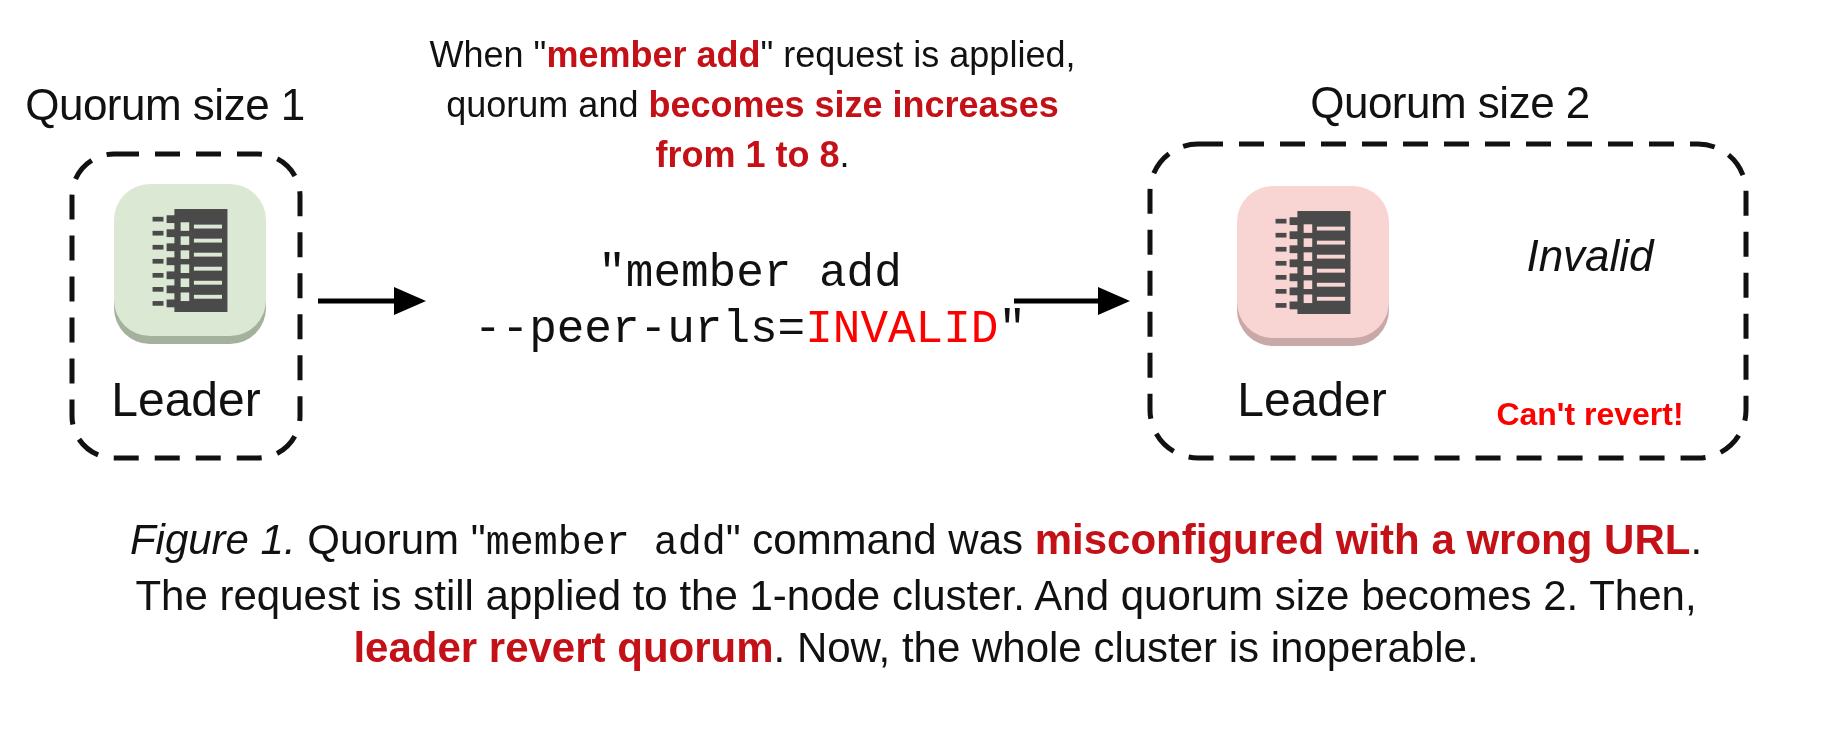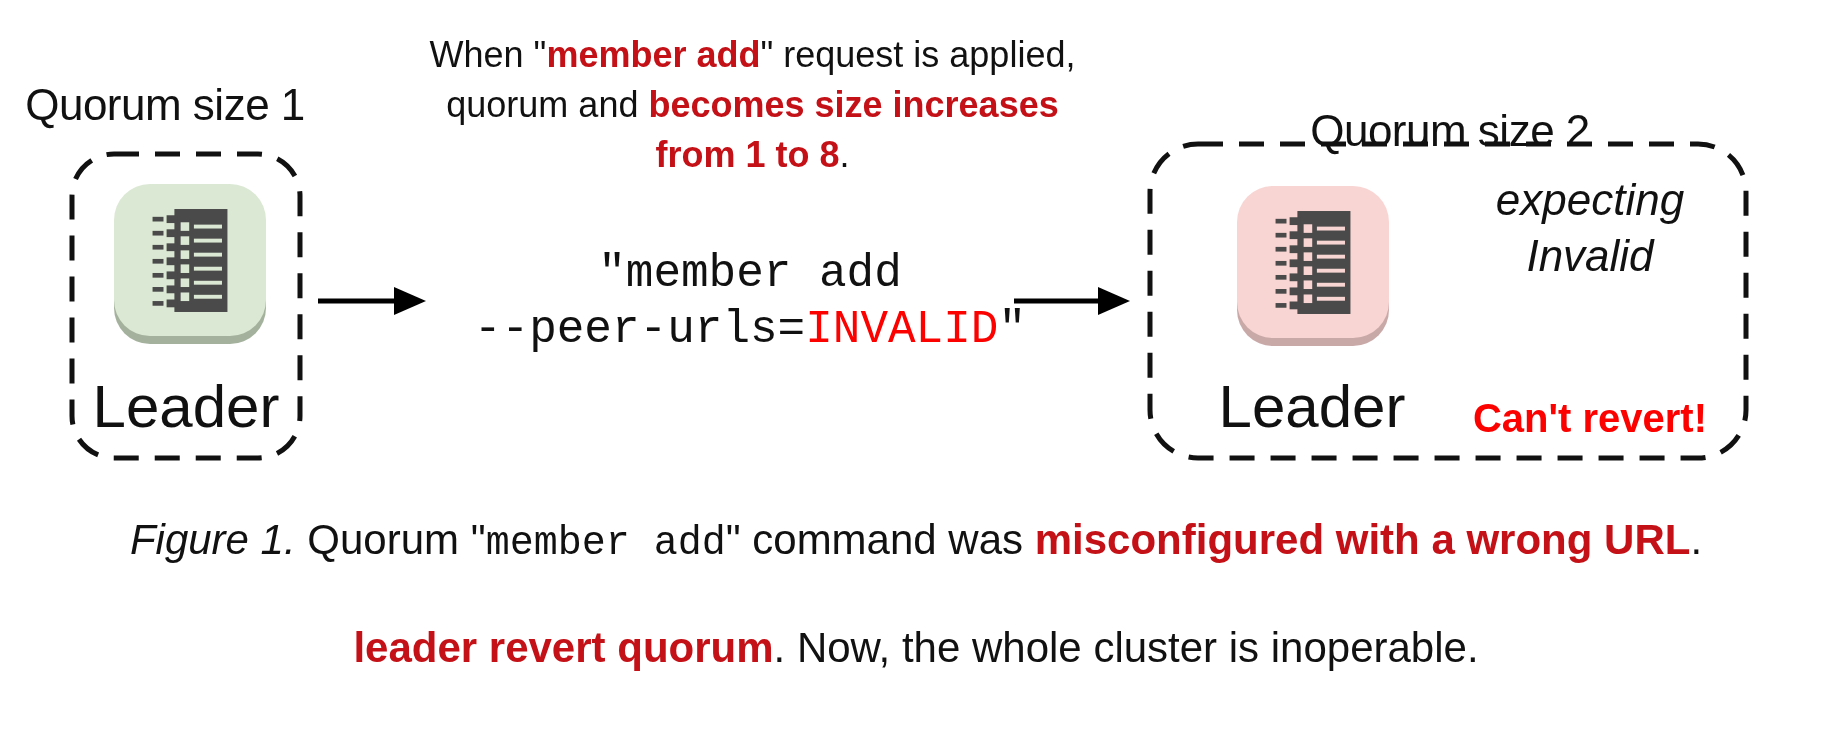"Quorum size 2" div.abs { margin-top: 28px -> none }
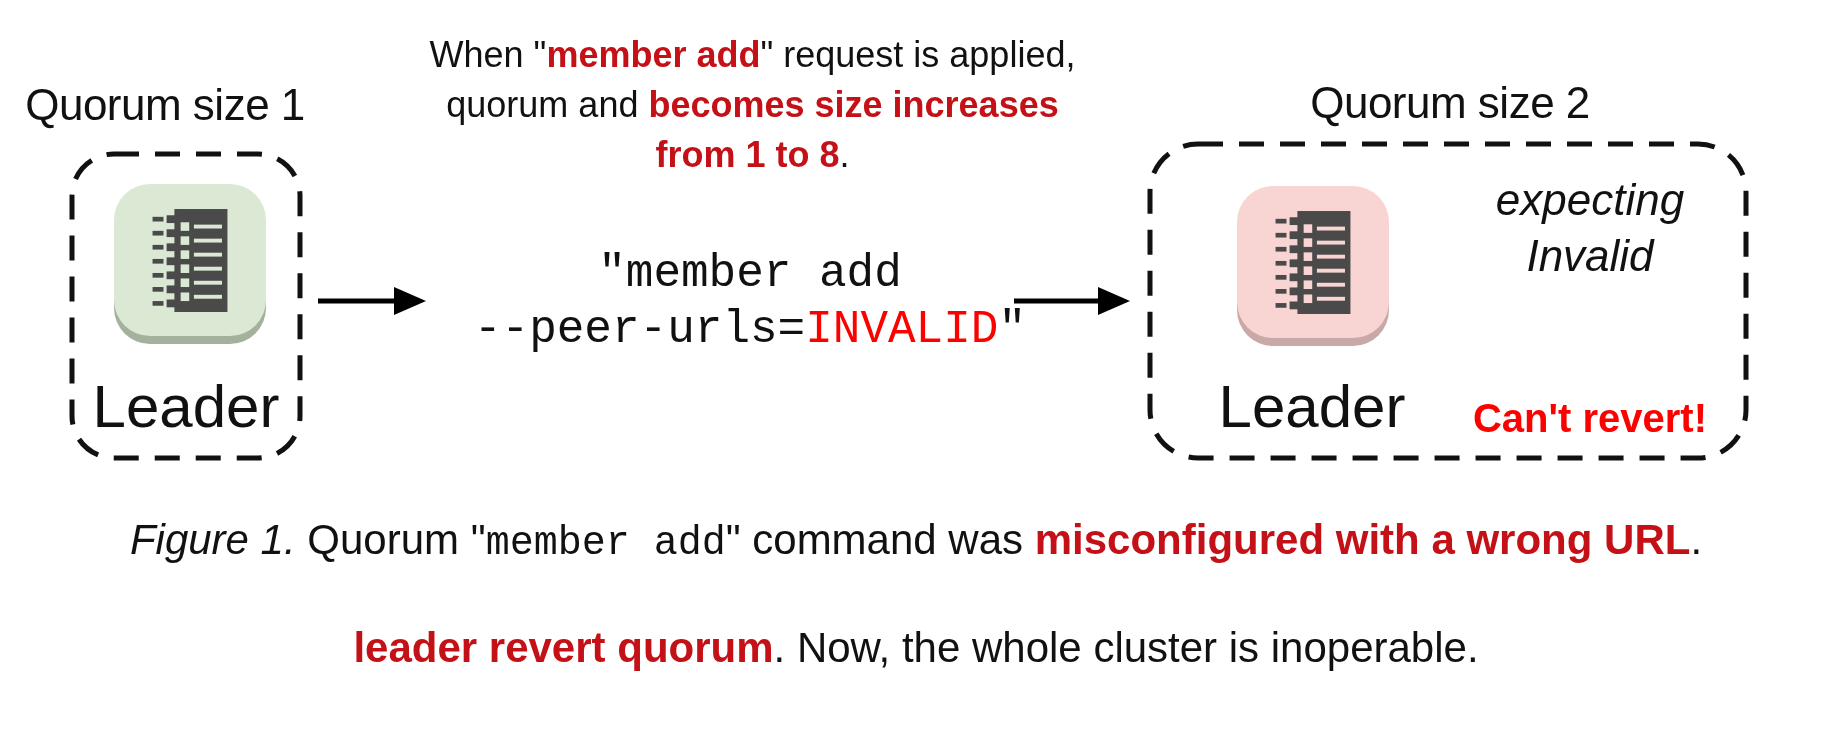"expecting" span { html: <span>expecting</span> -> none }
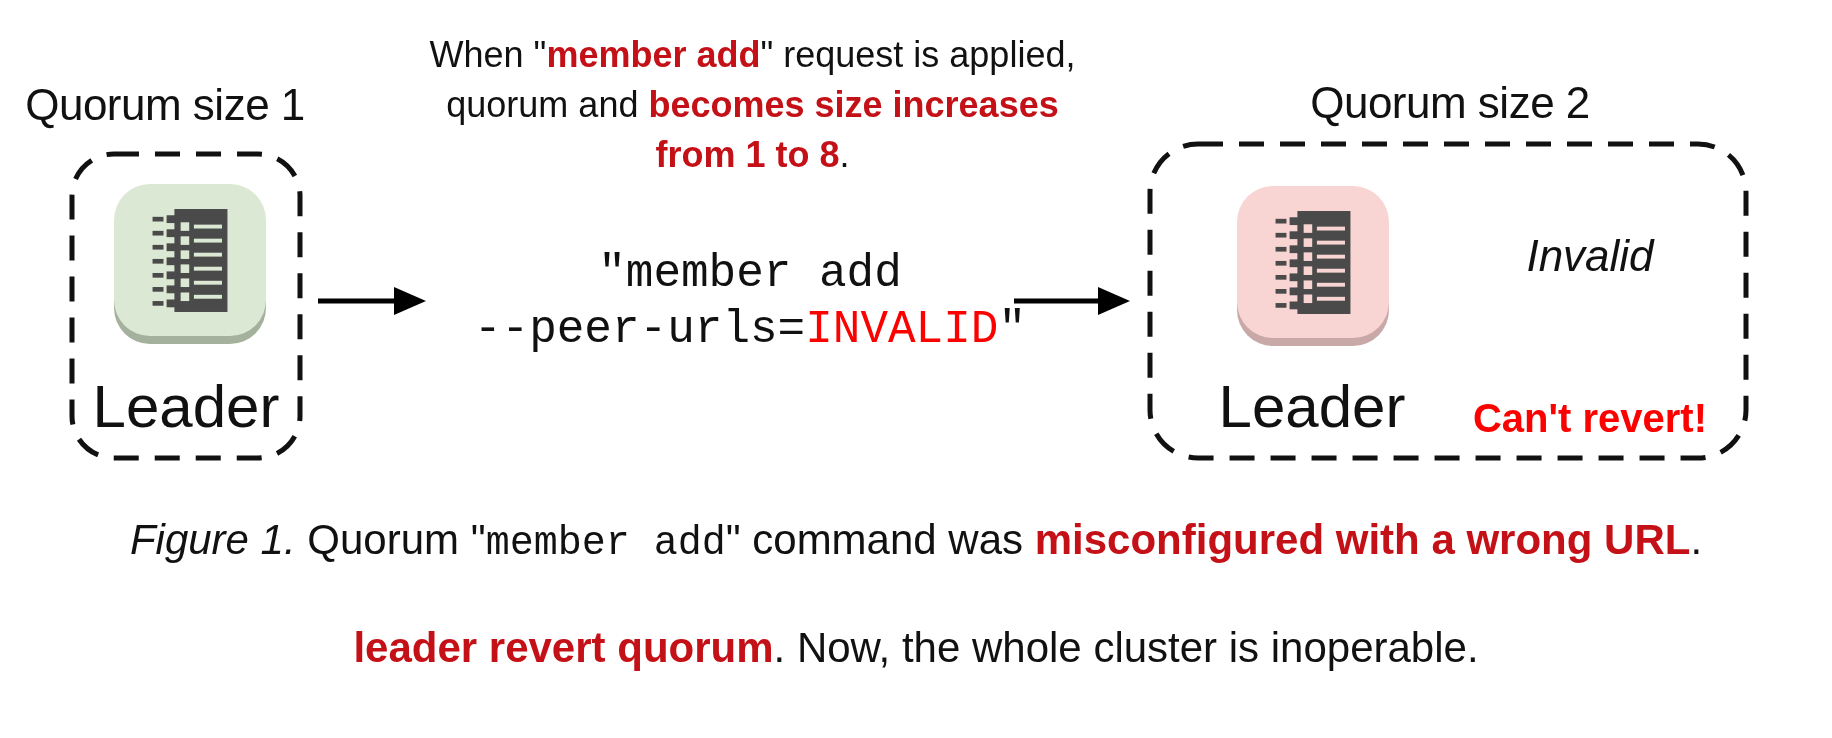"Leader" .node-label { font-size: 60px -> 48px }
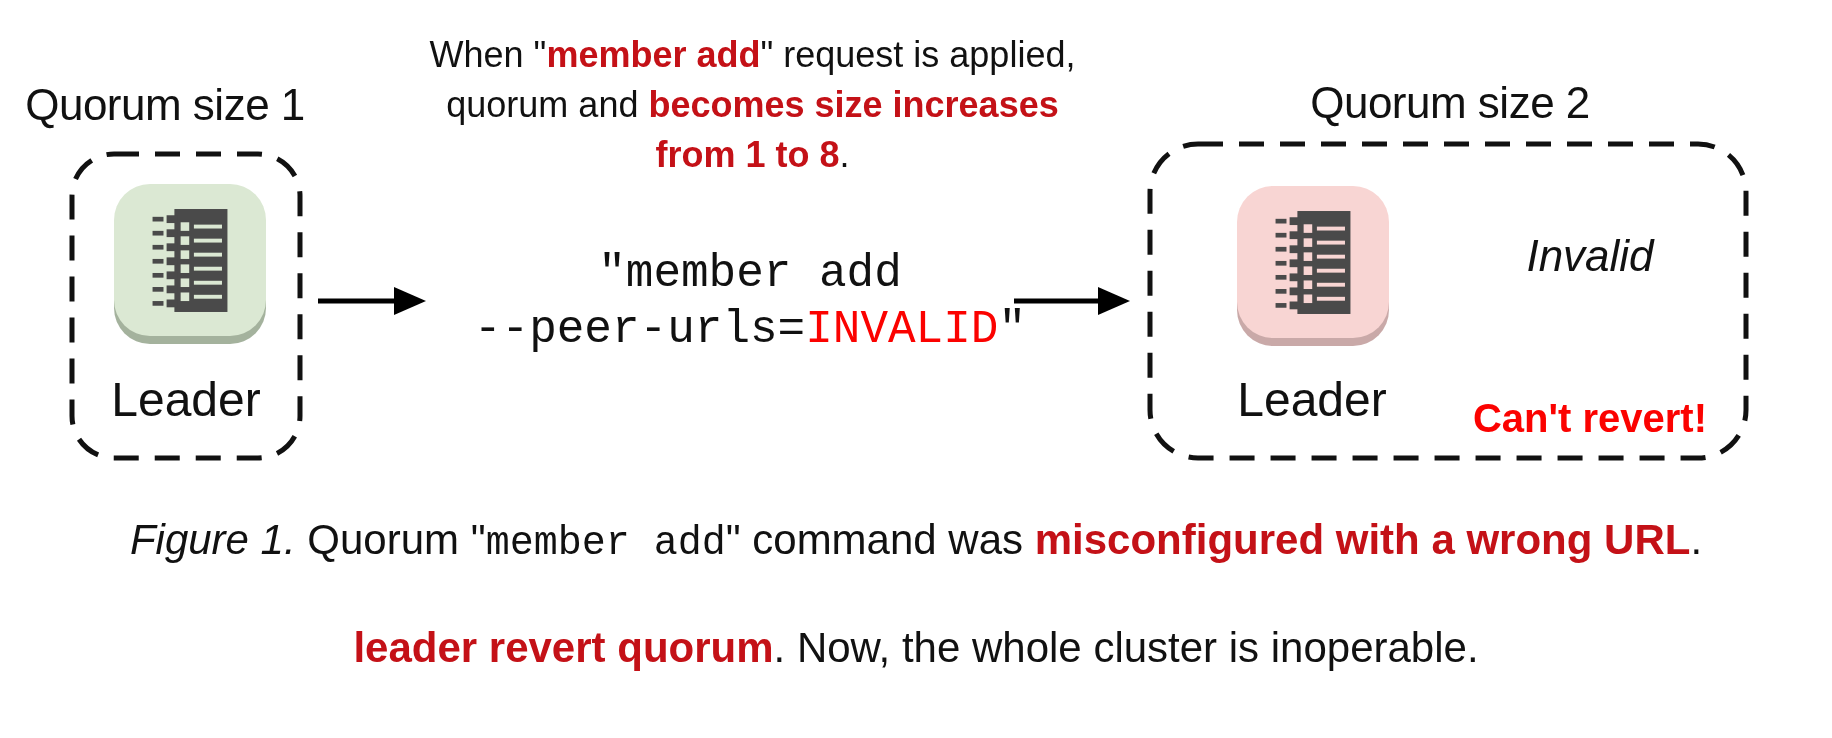"Can't revert!" .warning { font-size: 40px -> 32px }
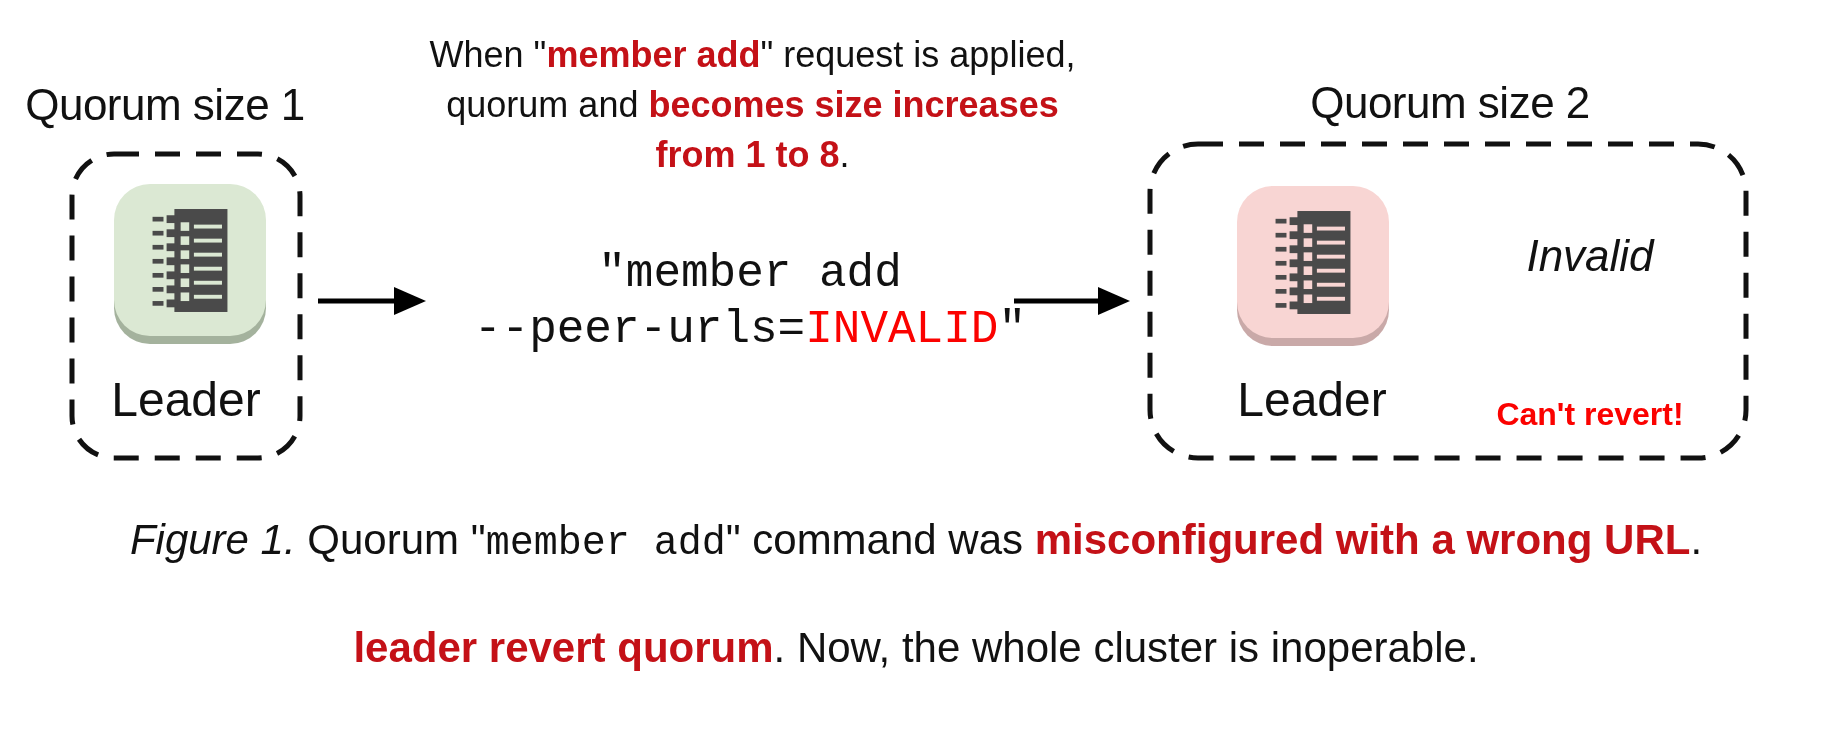"The request is still applied" span { html: none -> <span>The request is still applied to the 1-node cluster. And quorum size becomes 2. Then,</span> }
